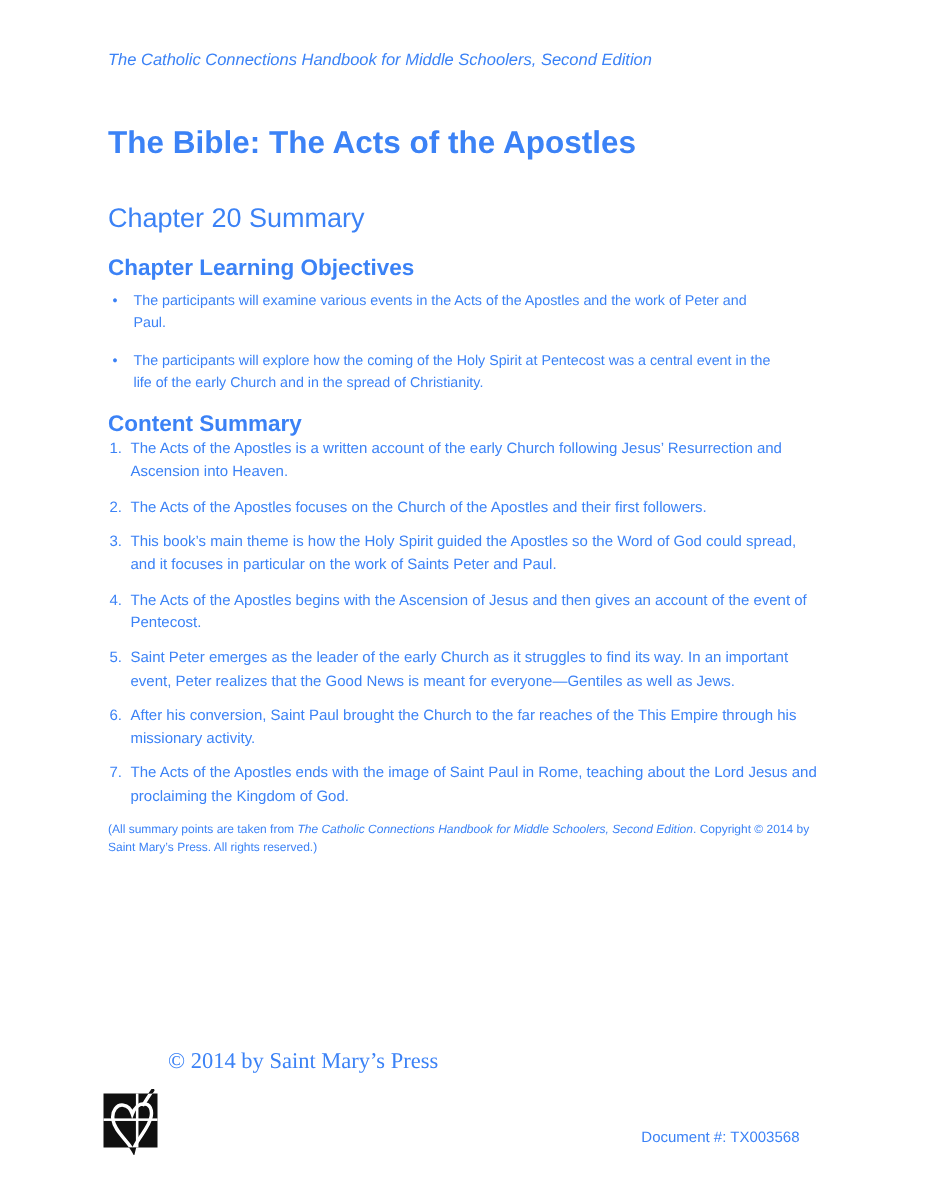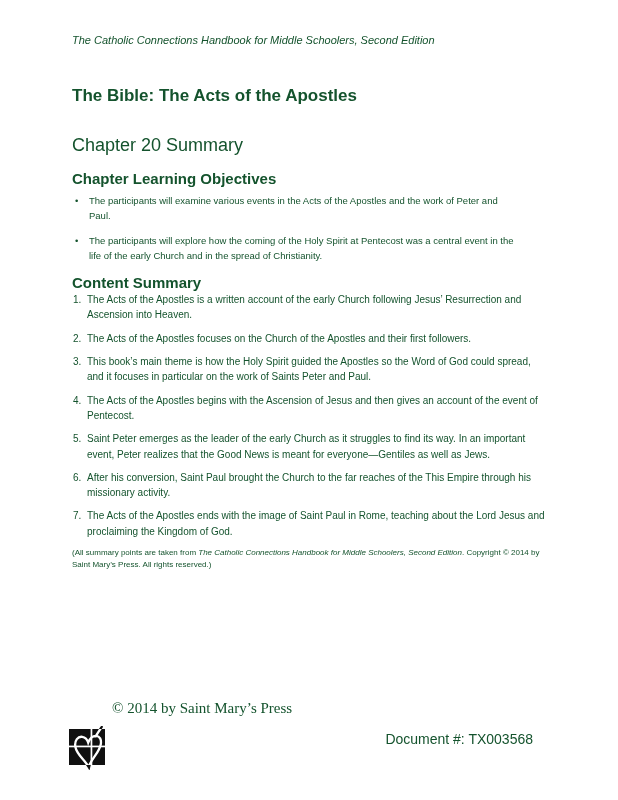"The Catholic Connections Handbook for" .page { color: #14532d -> #3b82f6 }
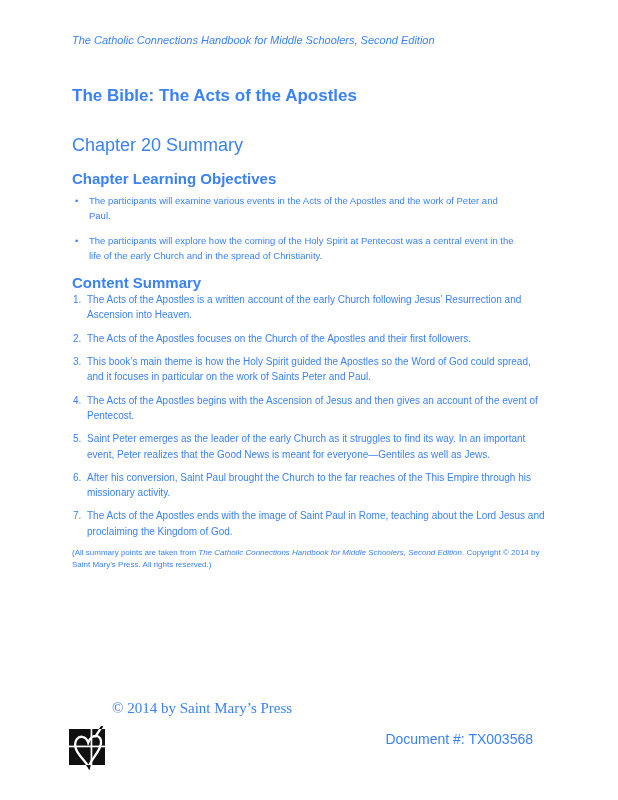"The Bible: The Acts of" .doc-title { font-size: 17px -> 21px }
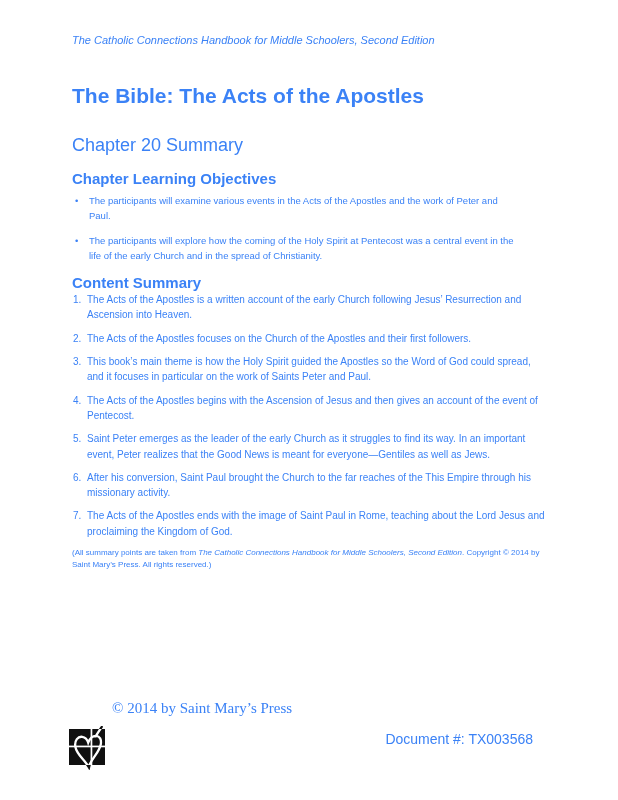"Document #: TX003568" .footer-docnum { font-size: 14px -> 10px; top: 733px -> 752px }
